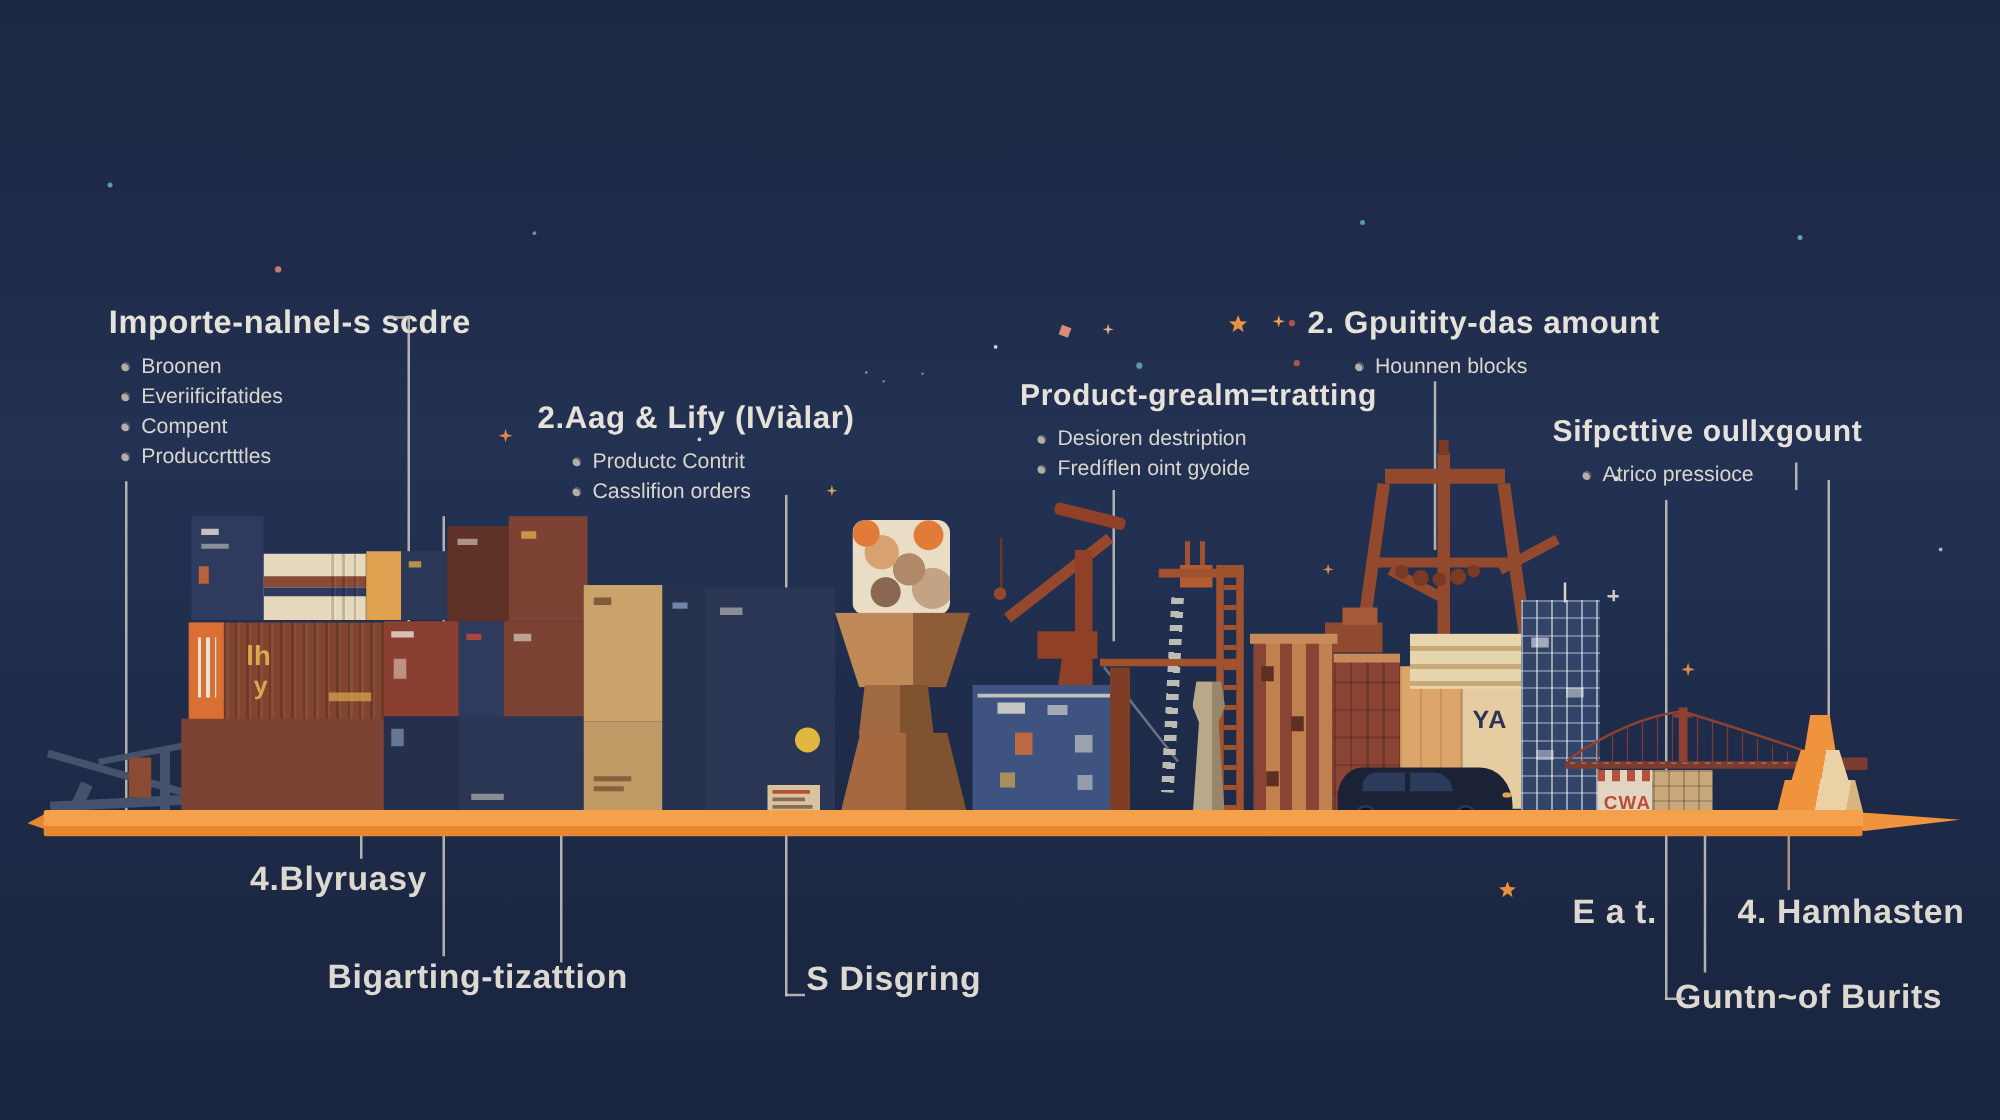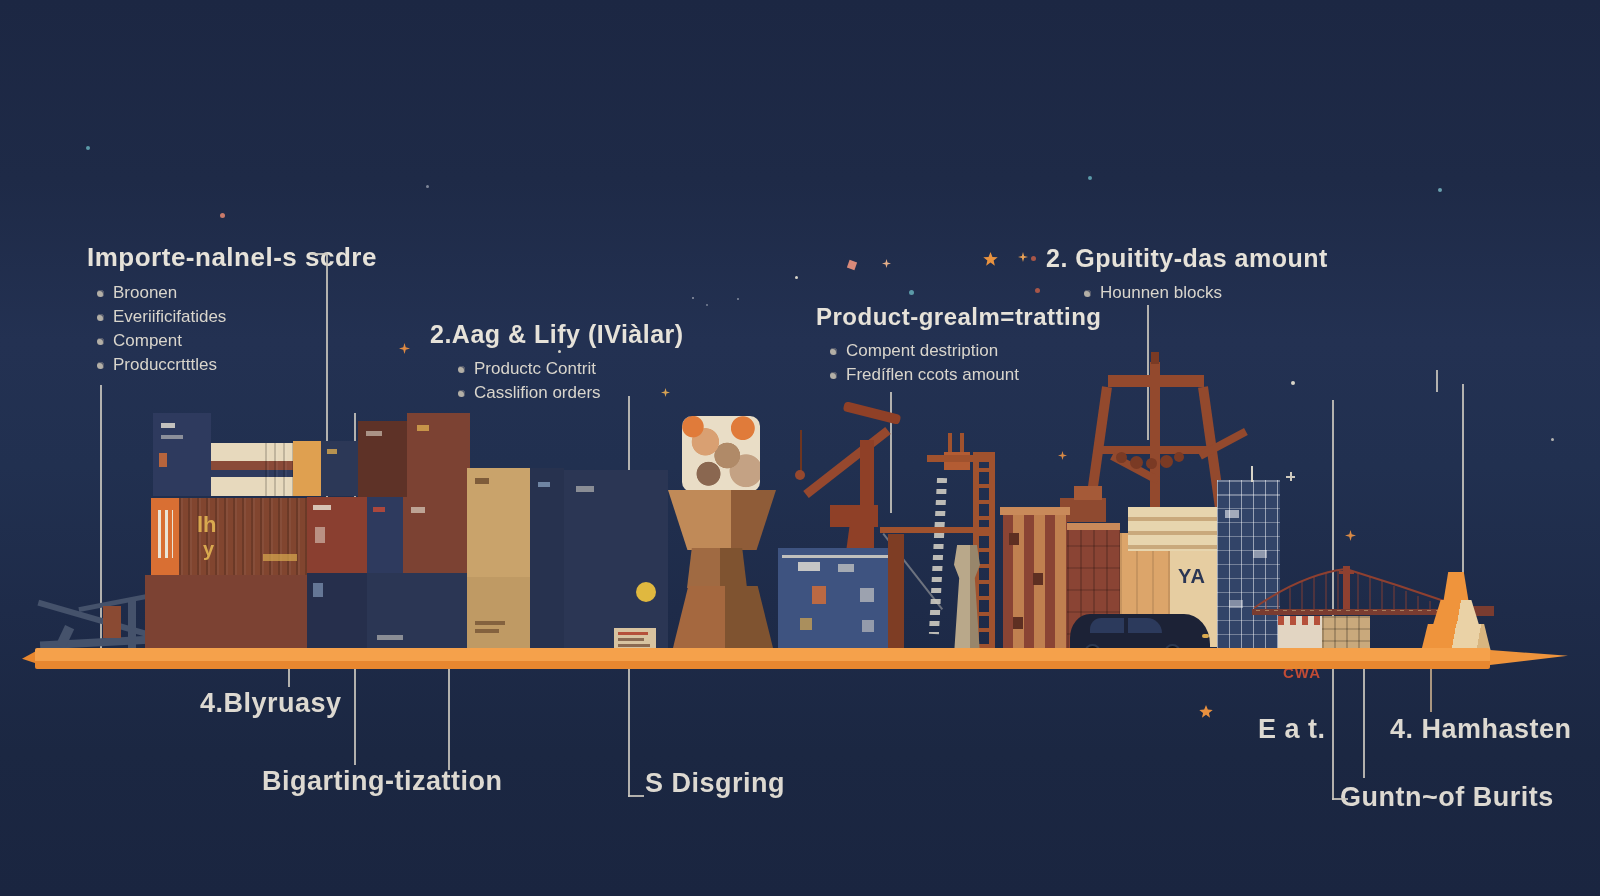"Compent destription" span { text: Compent -> Desioren }
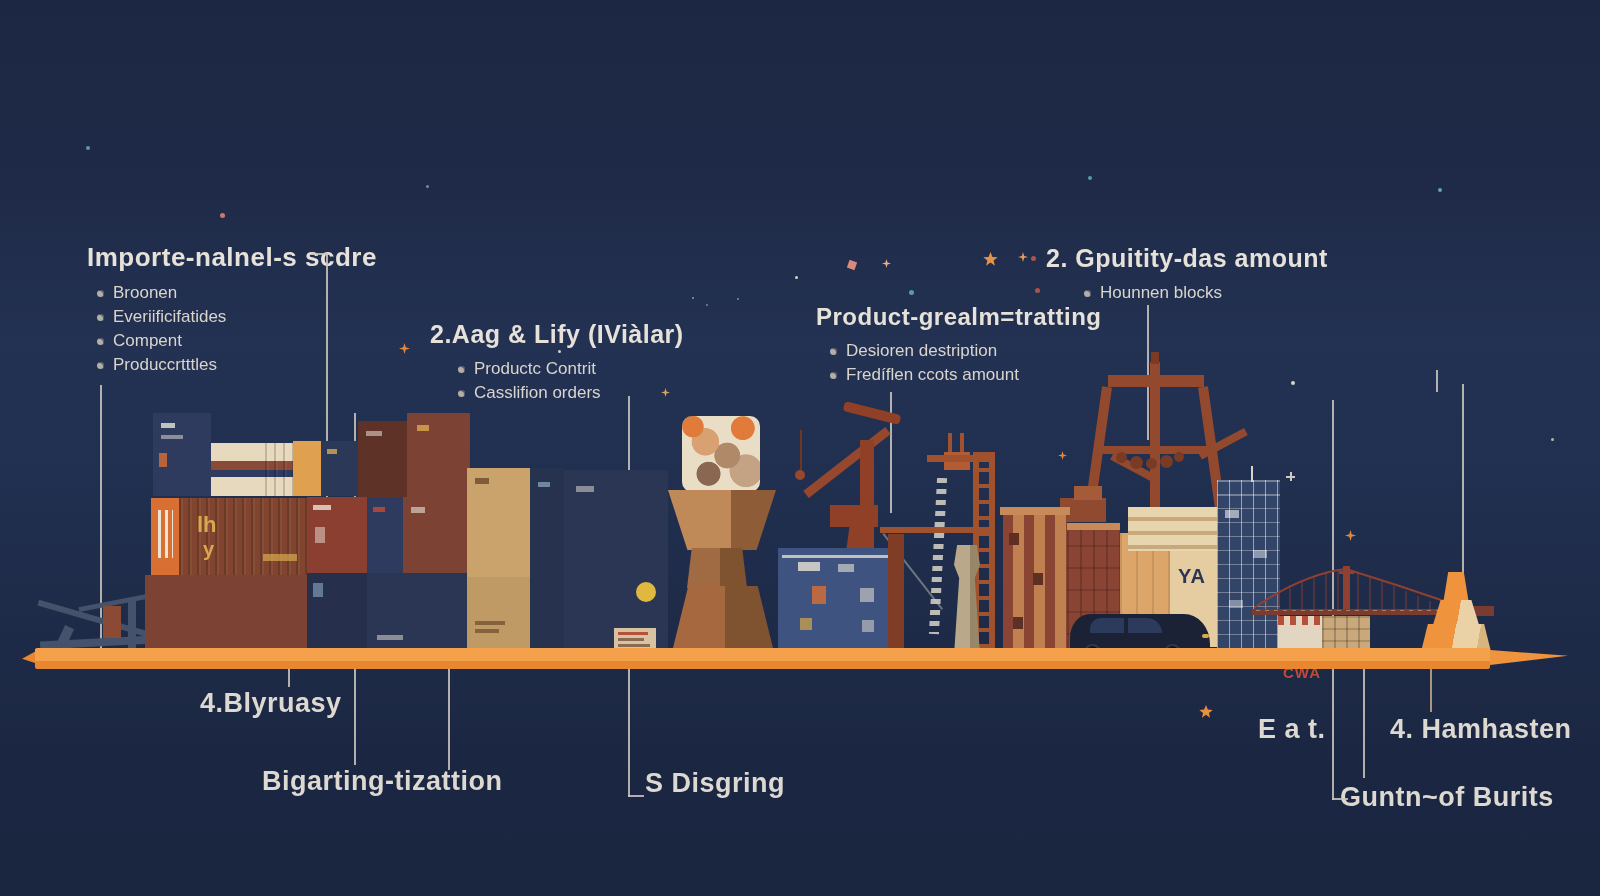"Sifpcttive oullxgount" div.callout { html: none -> <div> <div>Sifpcttive oullxgount</div> <ul> <li> <span></span> <span>Atrico pressioce</span> </li> </ul> </div> }
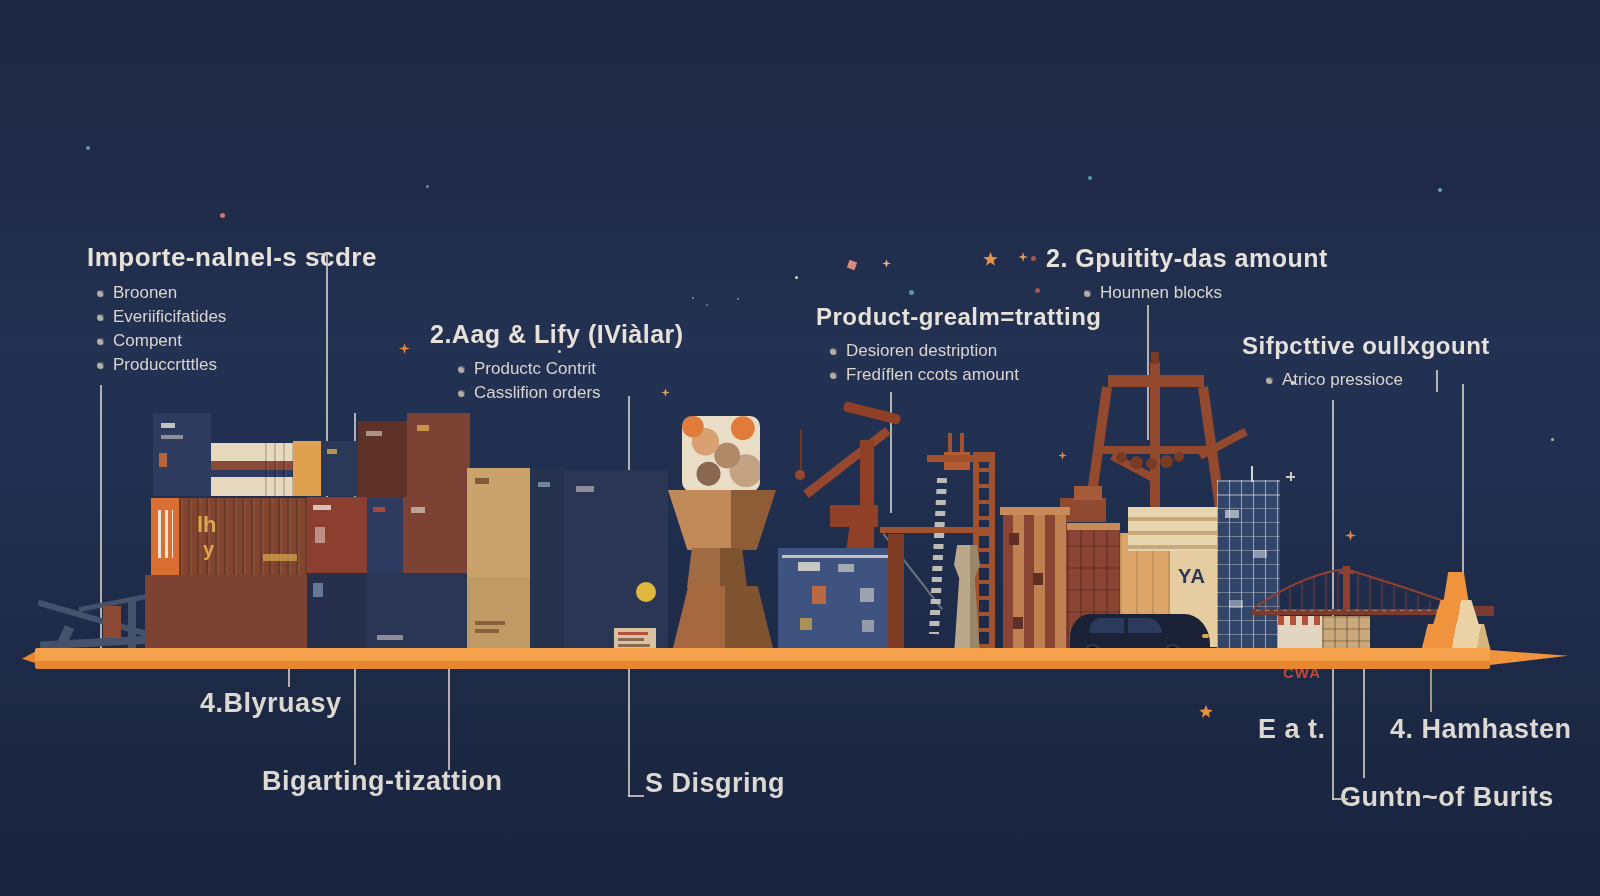"Fredíflen ccots amount" span { text: ccots amount -> oint gyoide }
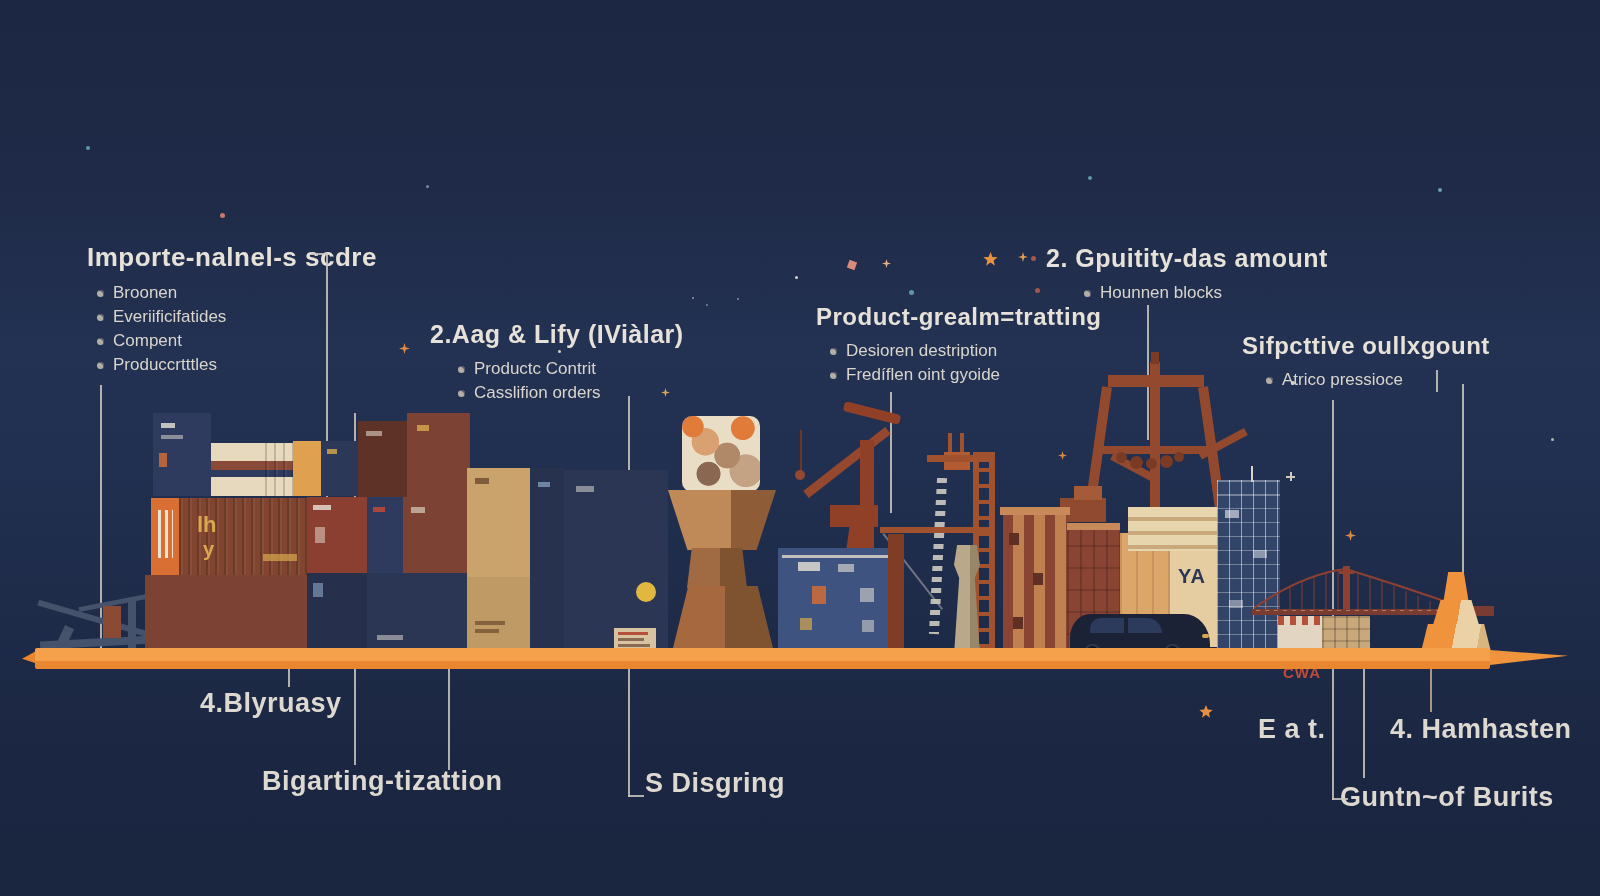"CWA" div { margin-top: 30px -> none }
